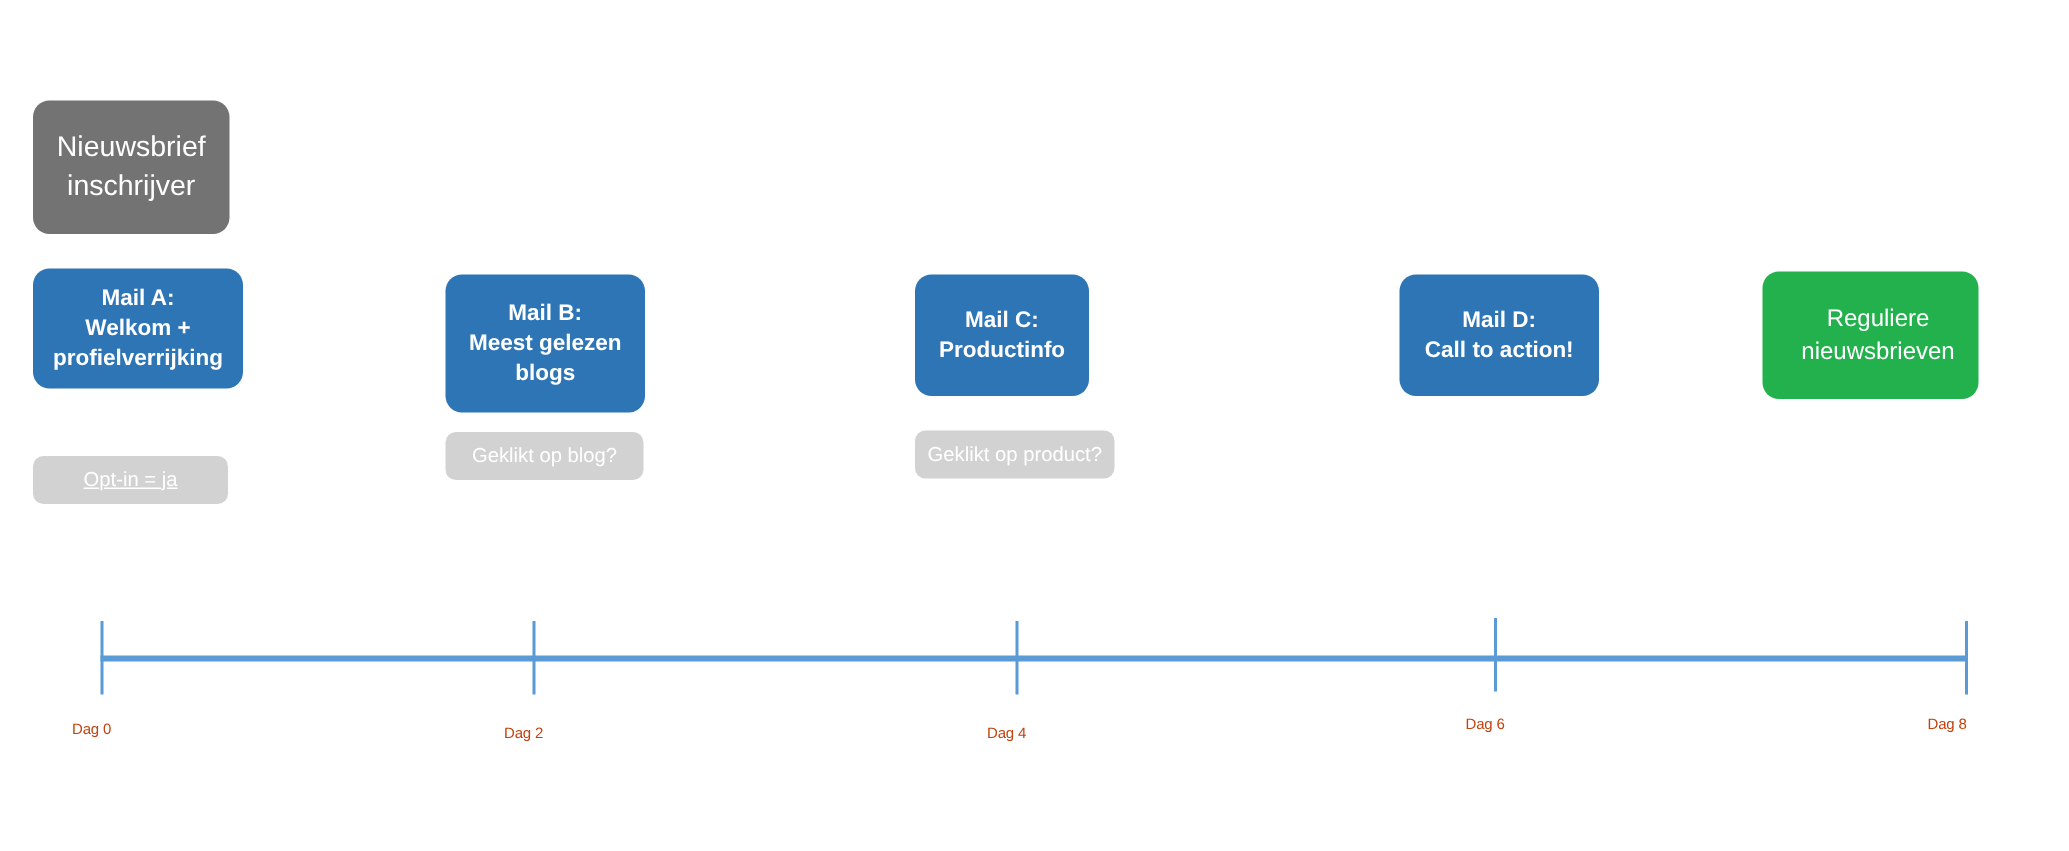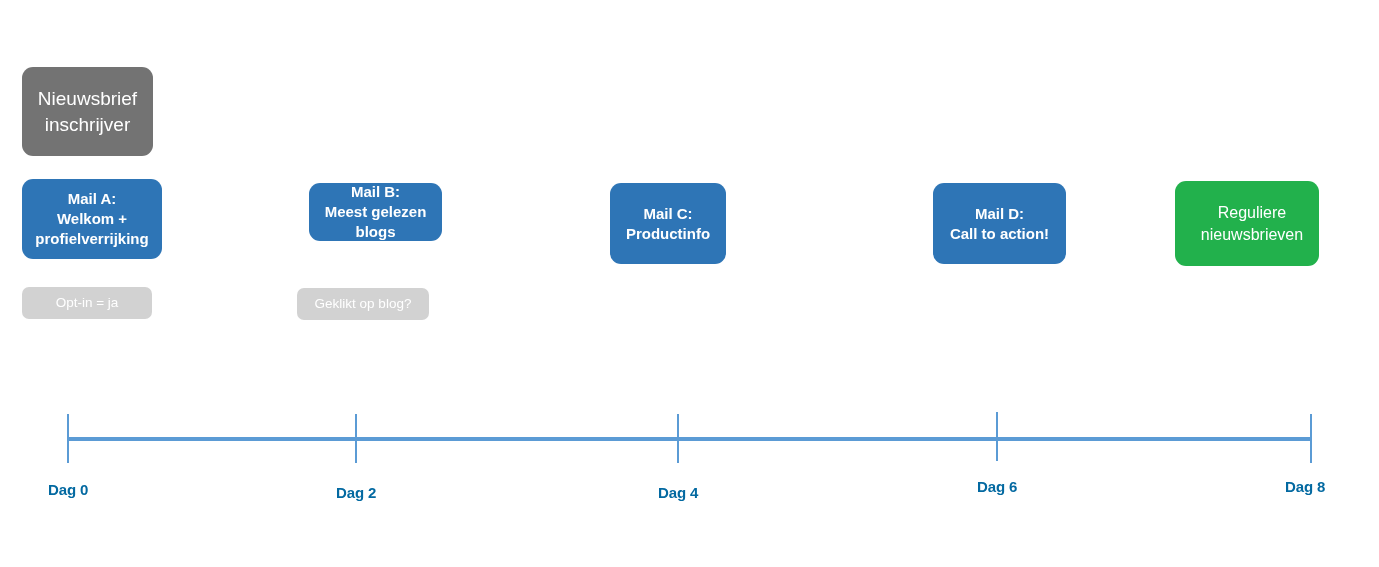"Mail B:" div.node { height: 58px -> 92px; margin-left: 12px -> none }
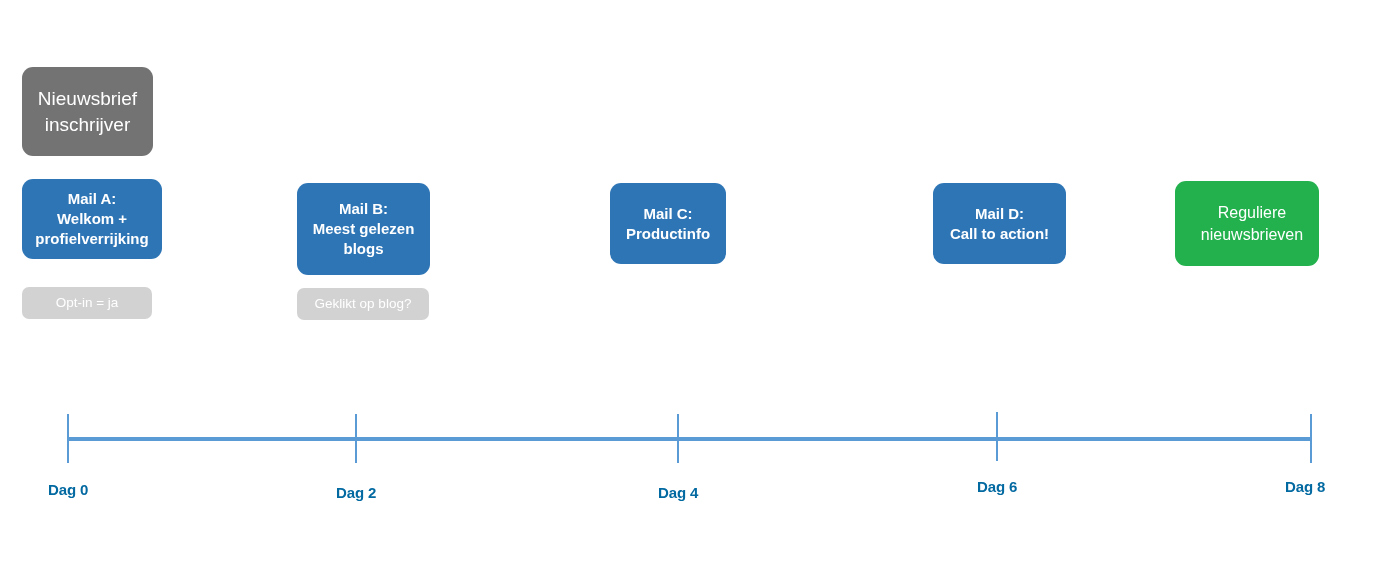"Geklikt op product?" div.condition { html: none -> <div>Geklikt op product?</div> }
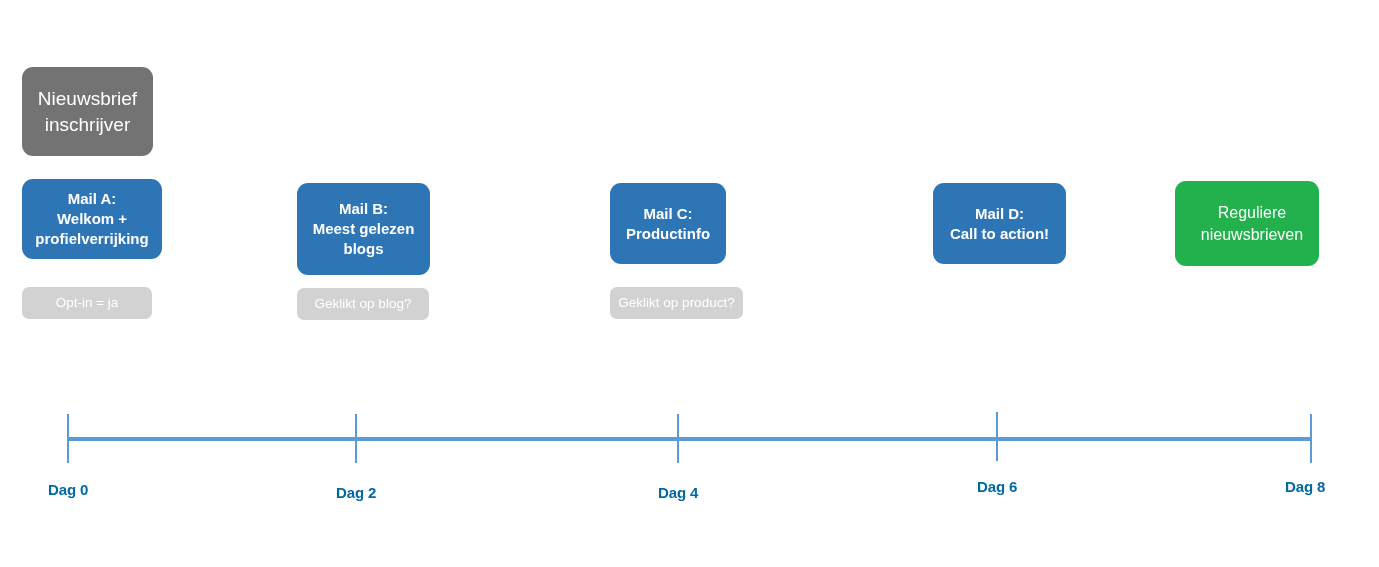"Opt-in = ja" div.condition { text-decoration: none -> underline; top: 287px -> 304px }
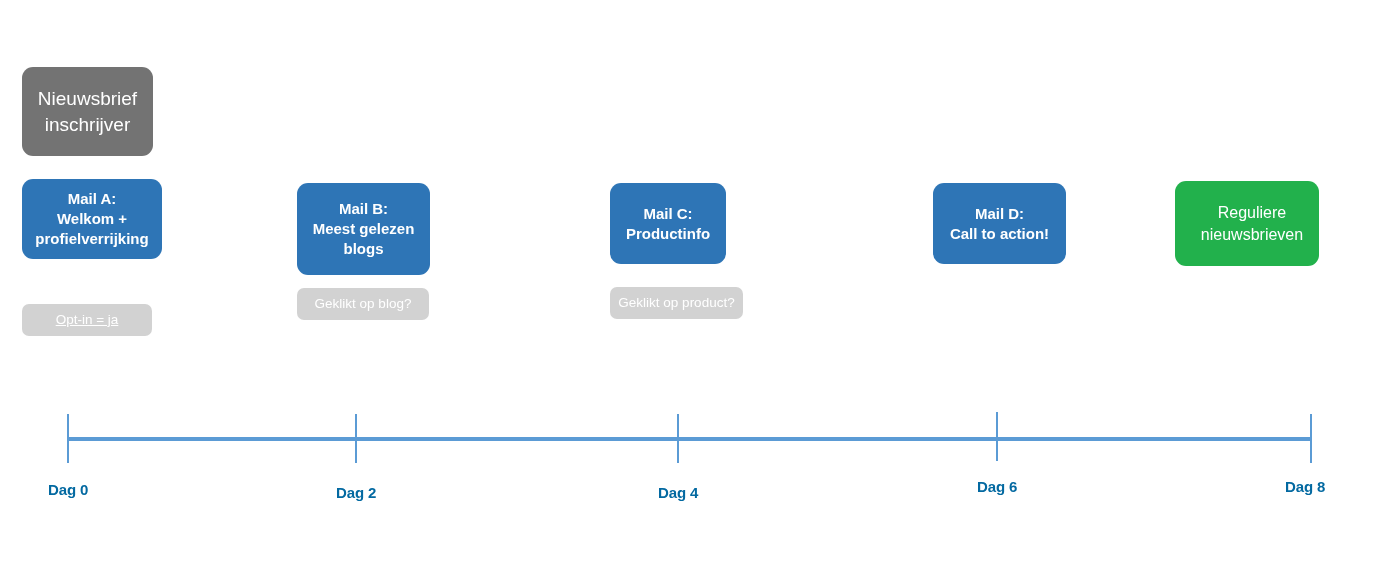"Dag 0" .timeline-label { color: #0369a1 -> #c2410c; font-size: 15px -> 10px; font-weight: bold -> normal }
